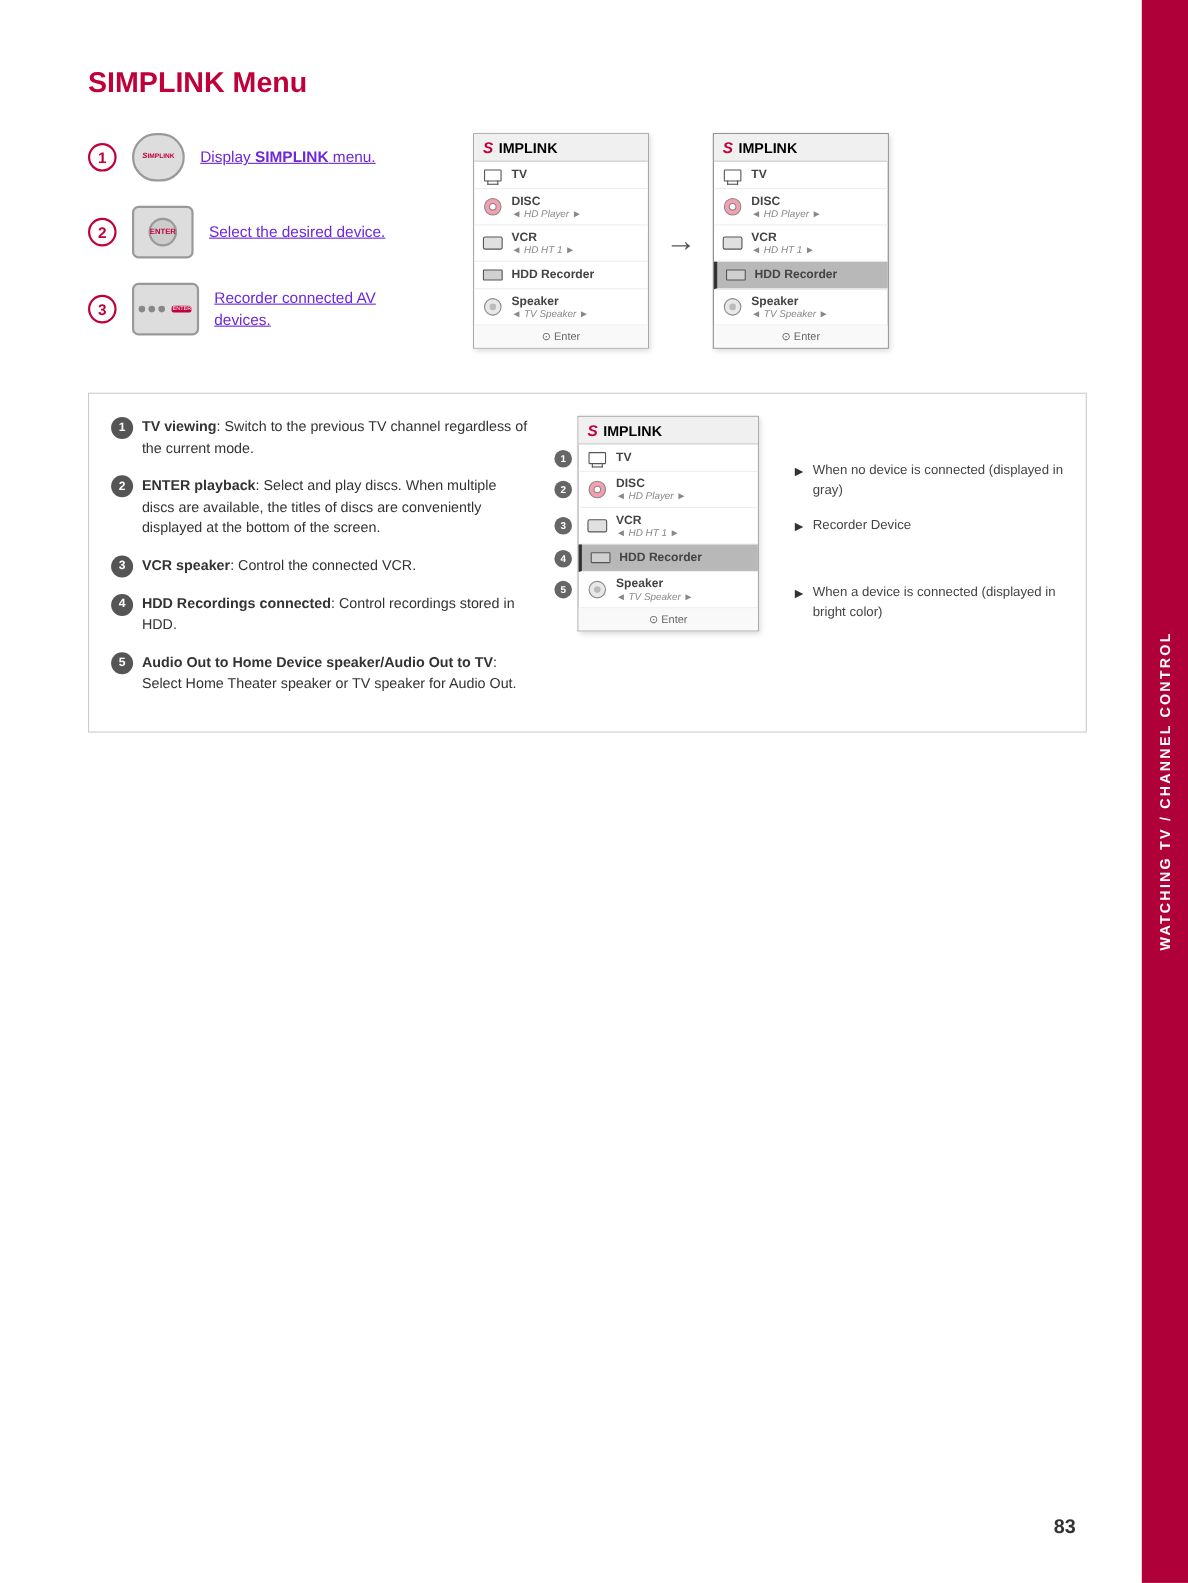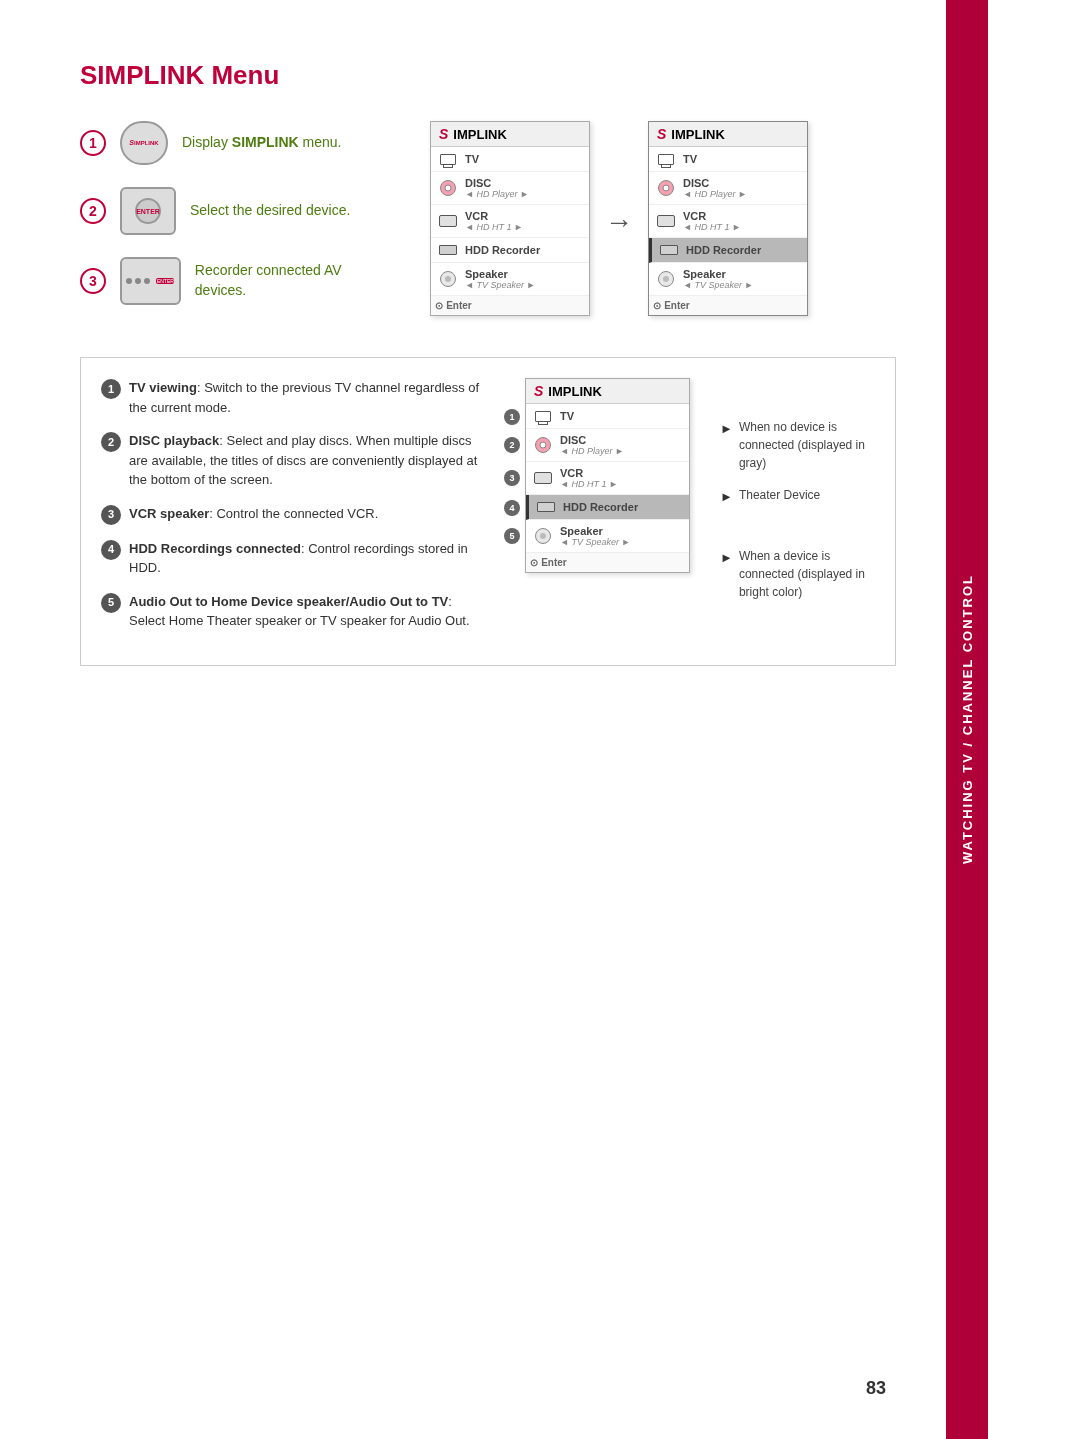"SIMPLINK Menu" .page-container { width: 988px -> 1080px }
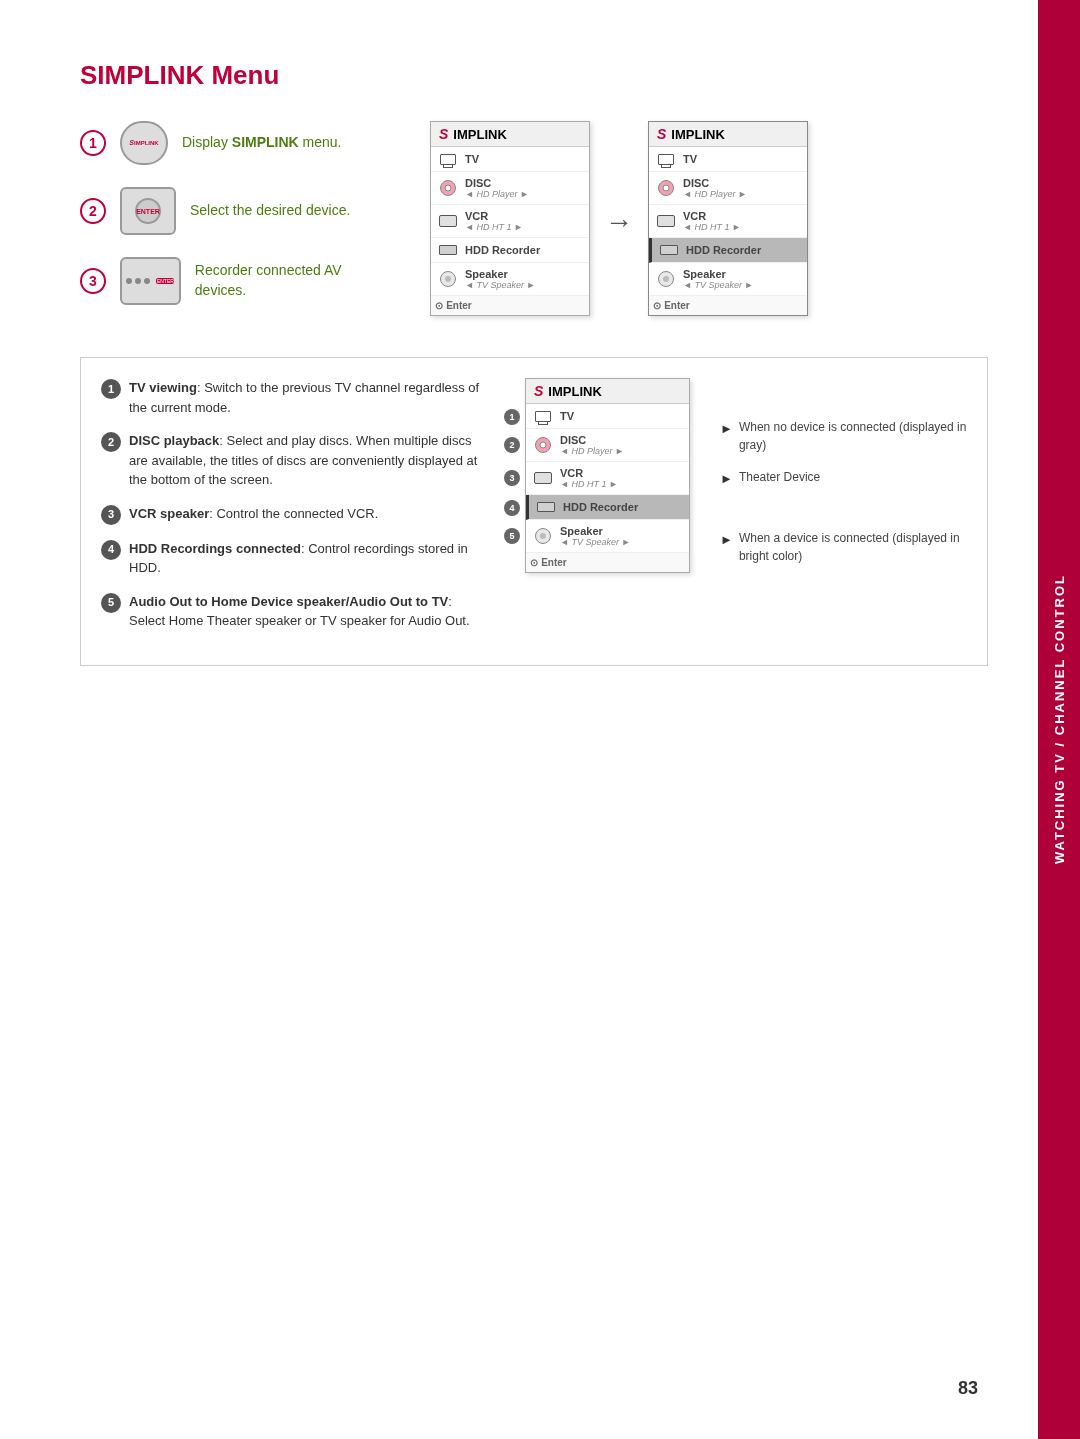"Display SIMPLINK menu." .step-text { color: #4d7c0f -> #6d28d9; text-decoration: none -> underline }
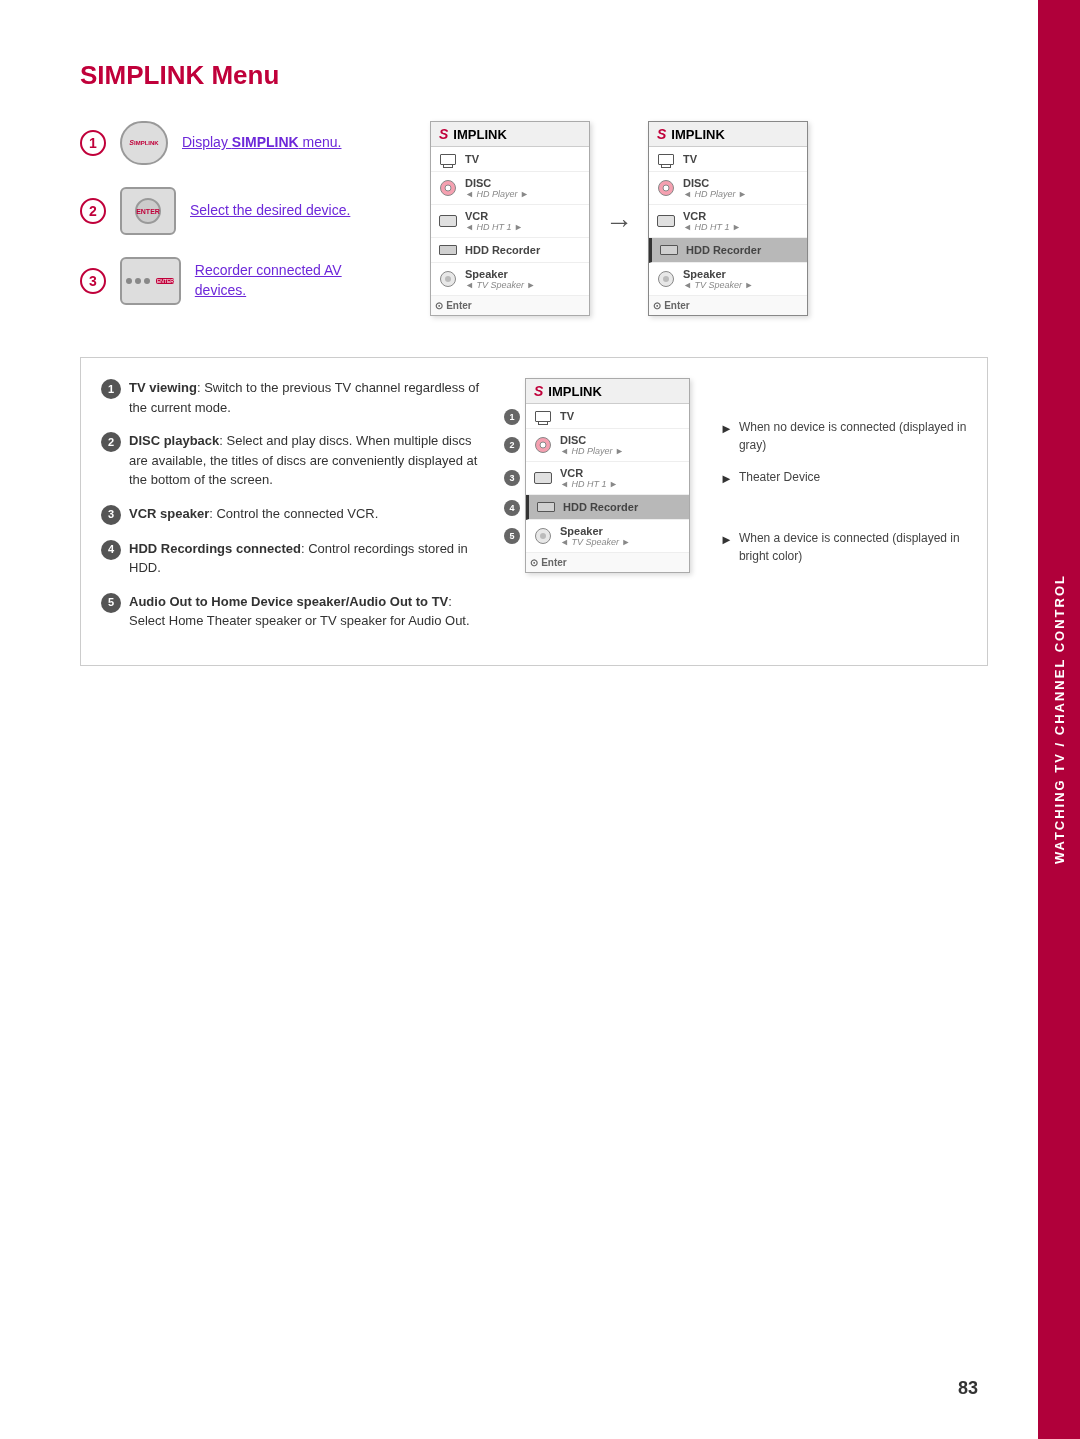"⊙ Enter" .simplink-footer { font-weight: bold -> none; text-align: left -> center }
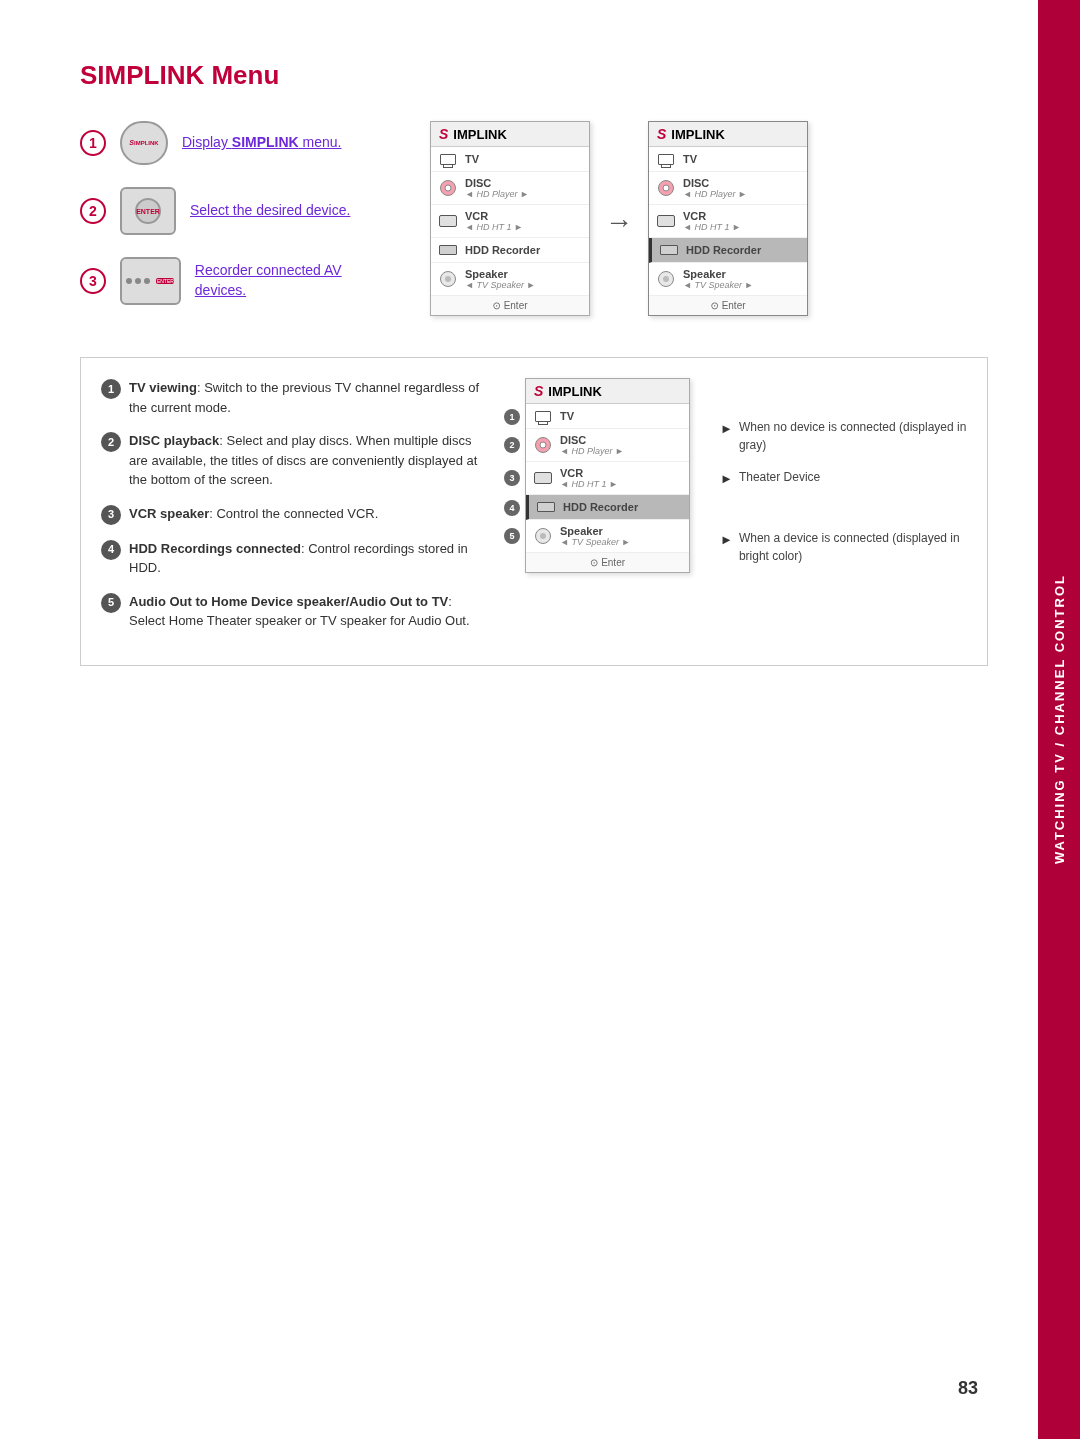"DISC playback" strong { text: DISC -> ENTER }
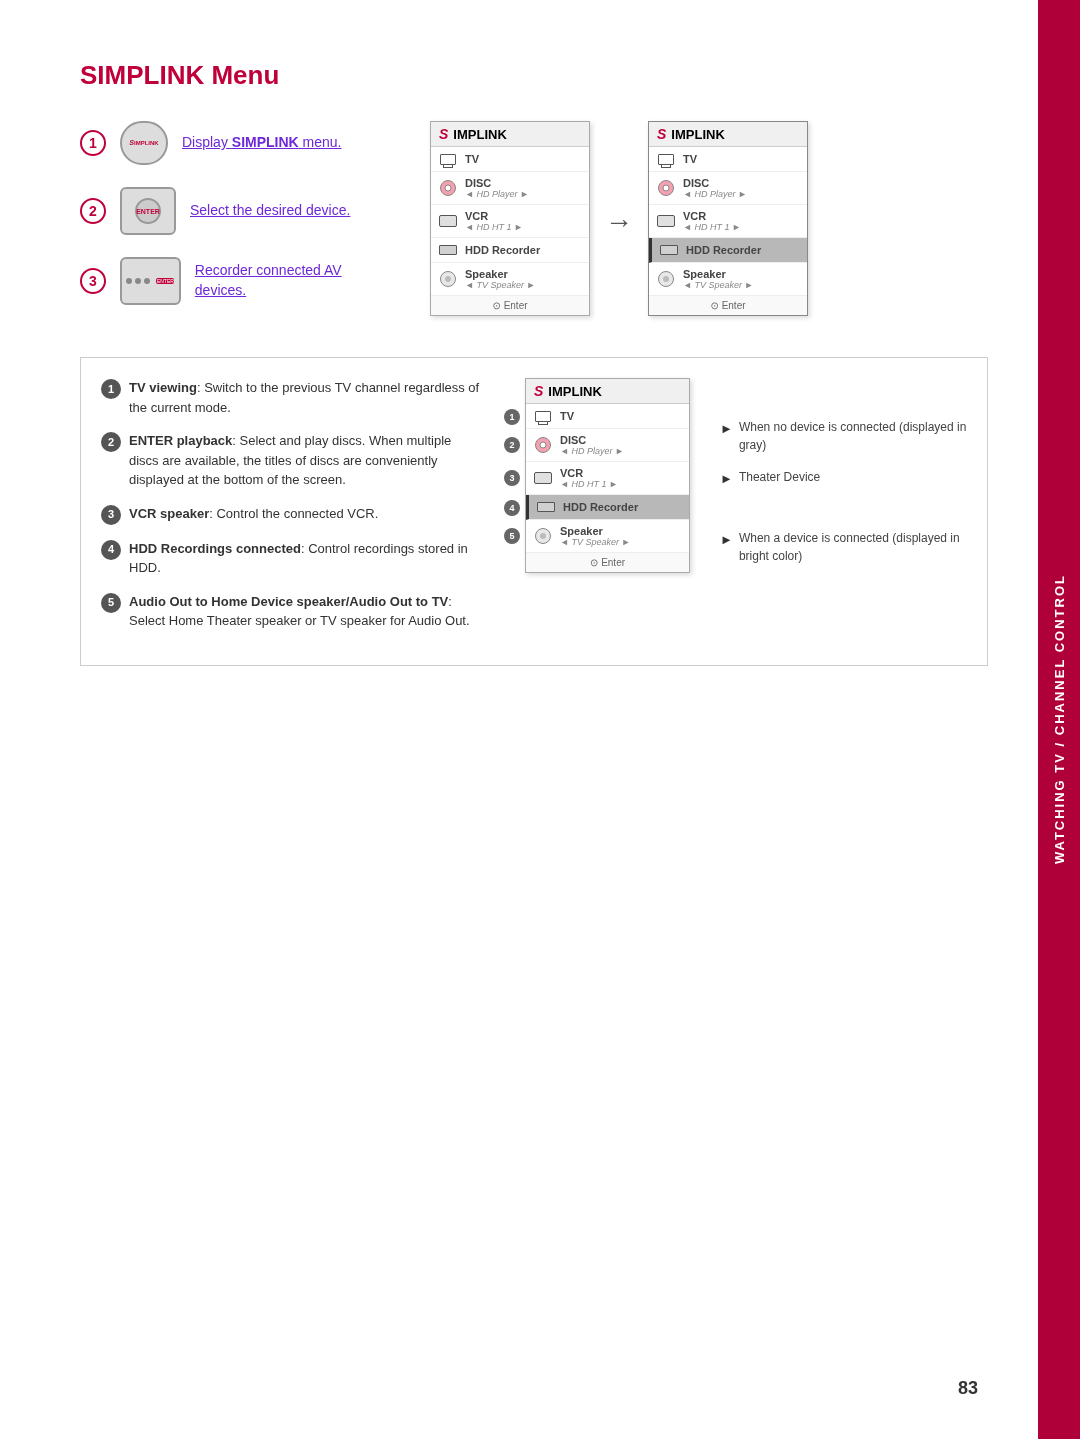"Theater Device" span { text: Theater -> Recorder }
